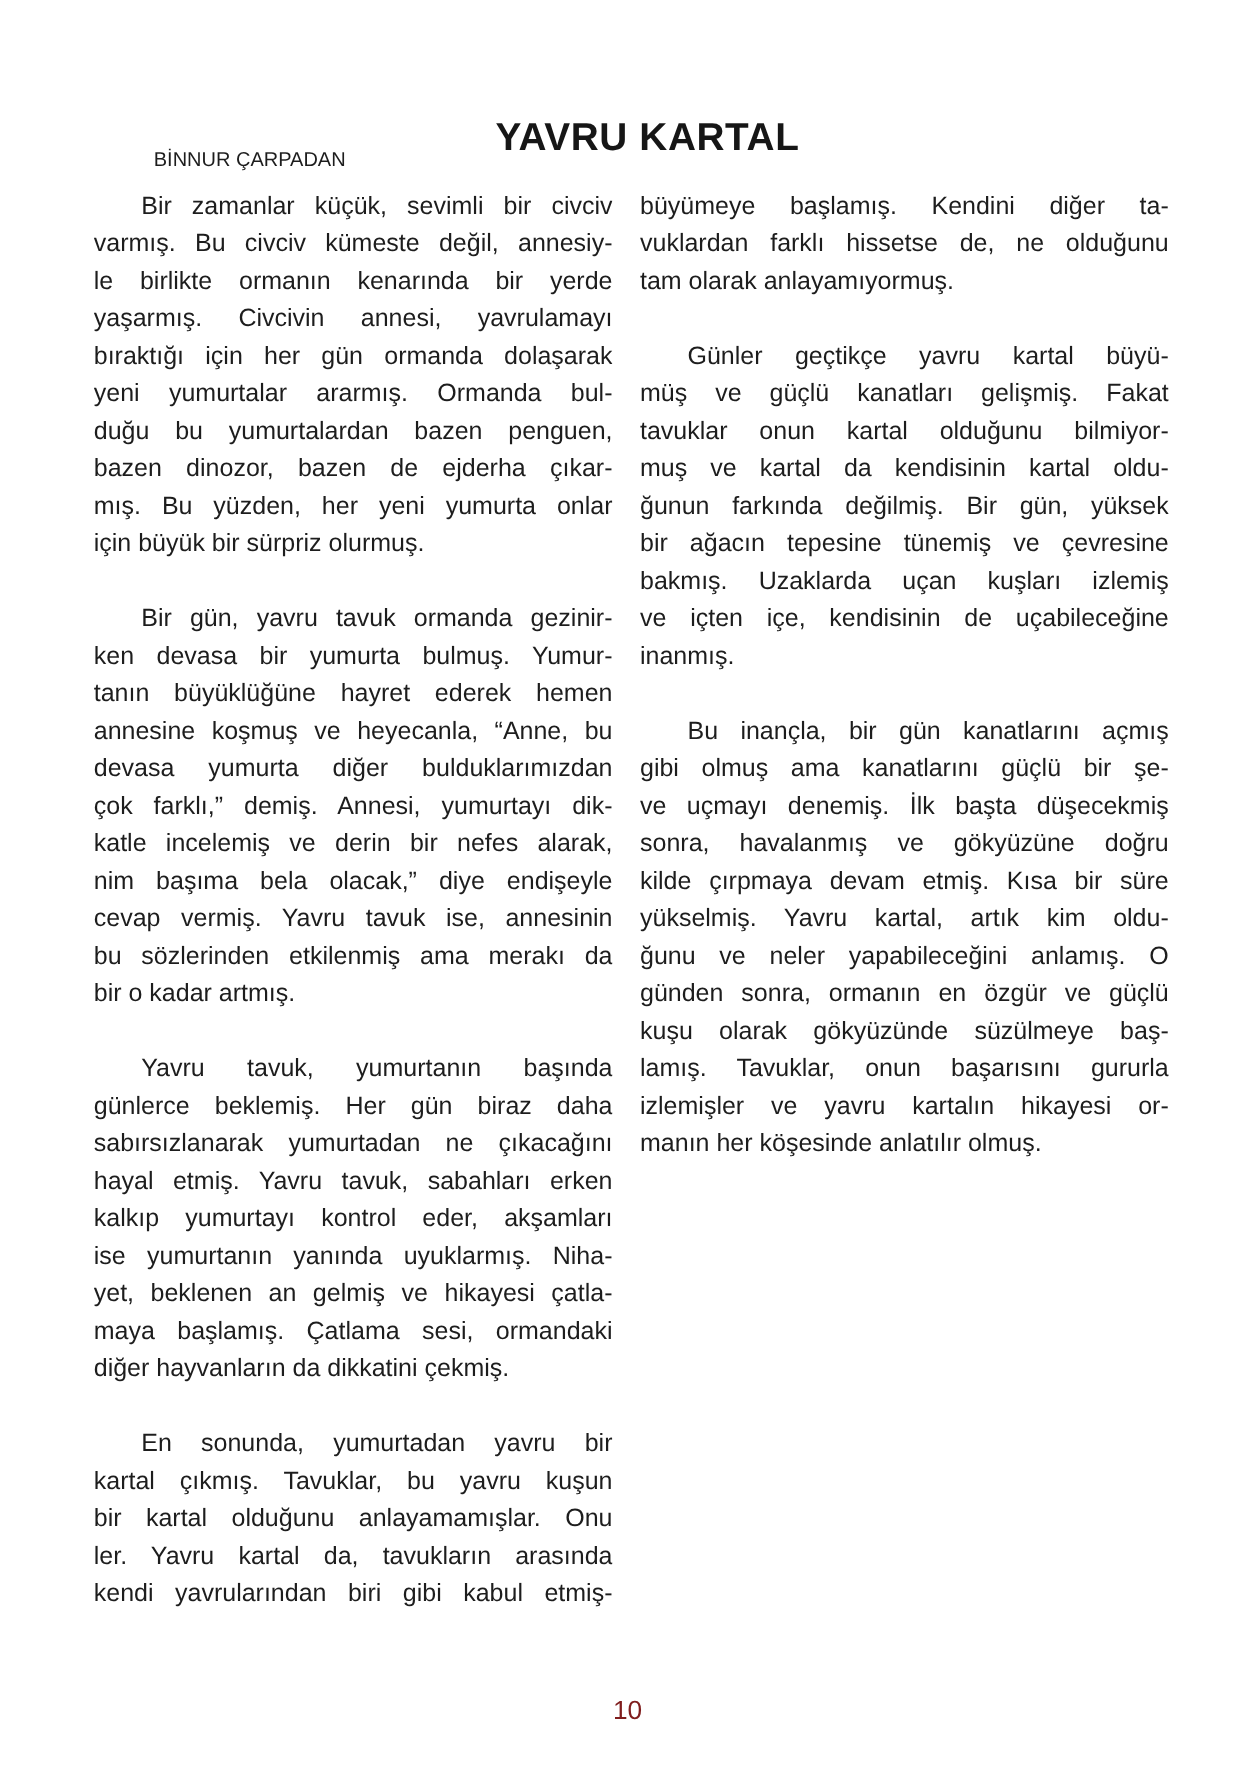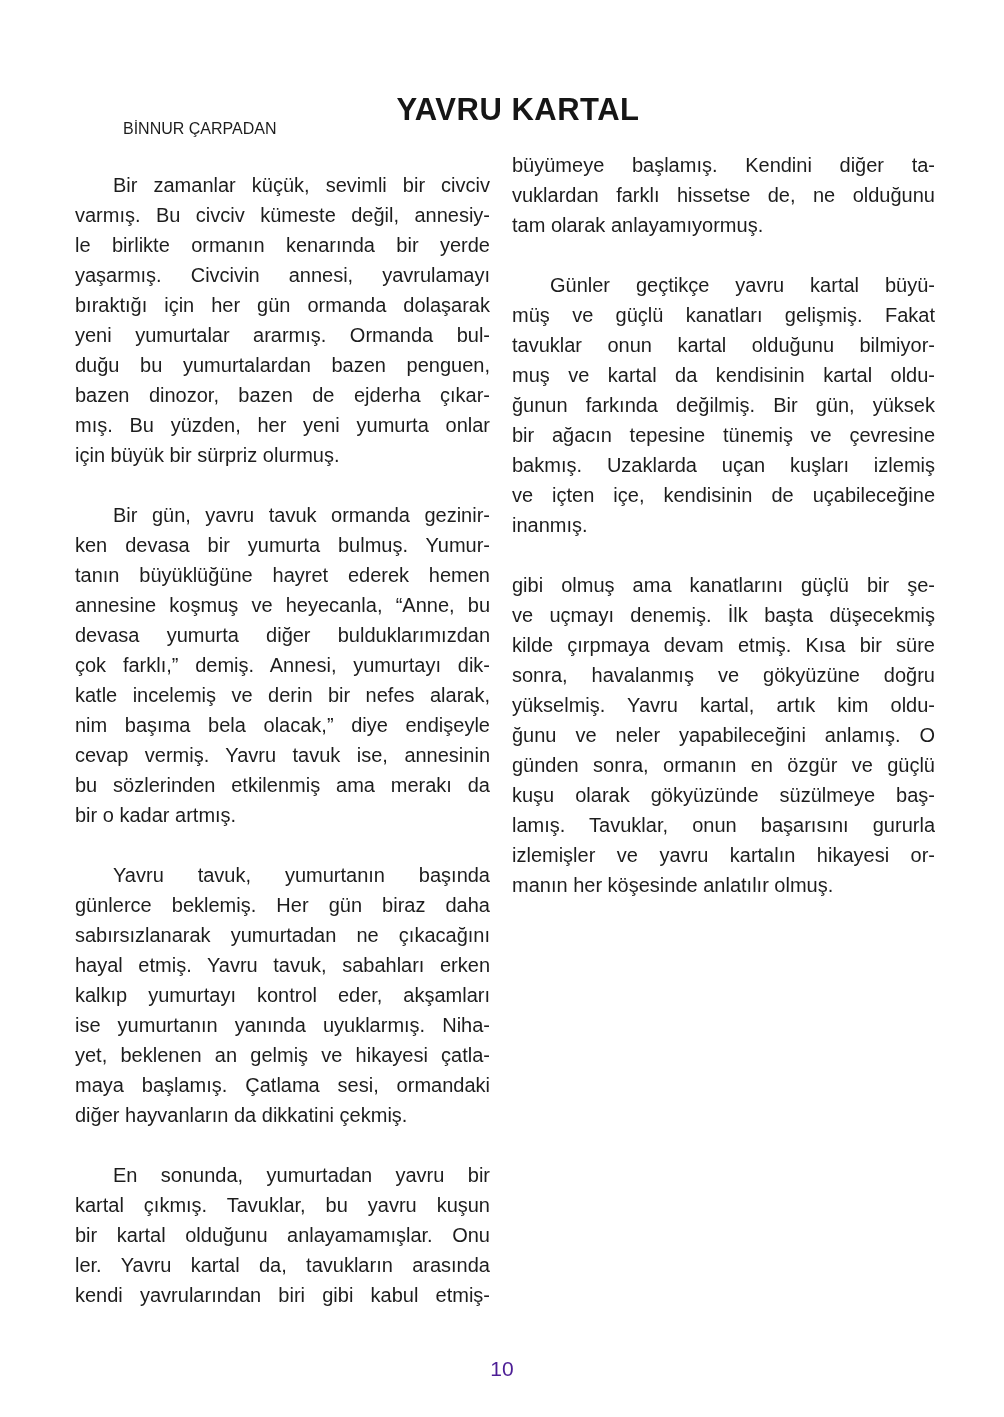"Bir zamanlar küçük, sevimli bir" .col-left { margin-top: 20px -> none }
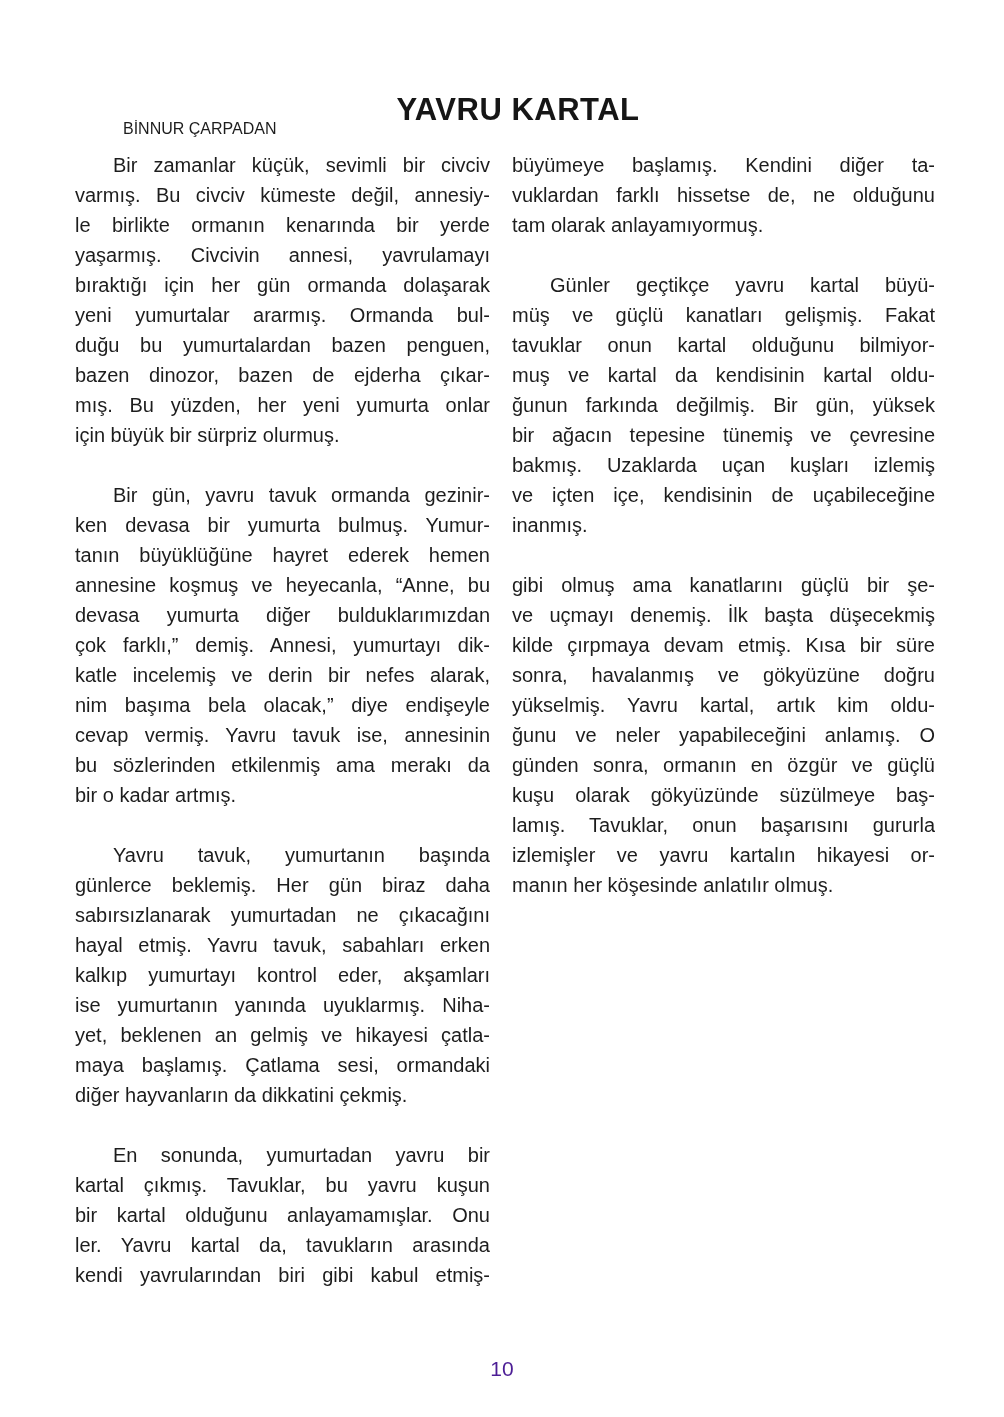"Bu inançla, bir gün kanatlarını" div.line { html: none -> <div>Bu inançla, bir gün kanatlarını açmış</div> }
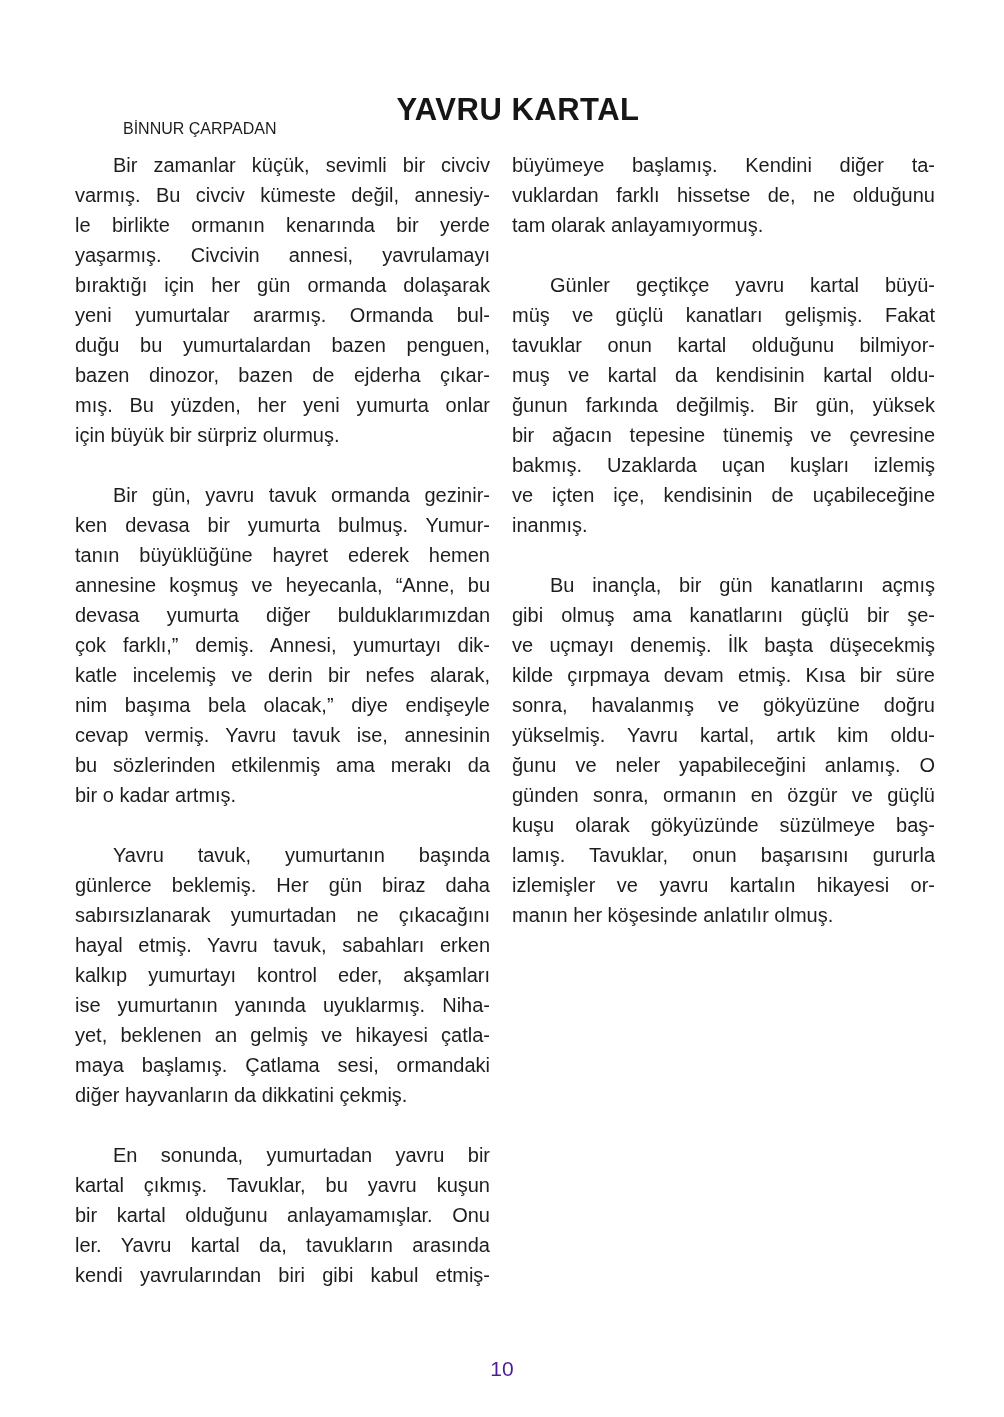"kilde çırpmaya devam etmiş. Kısa" div.line { order: before "sonra, havalanmış ve gökyüzüne doğru" -> after "sonra, havalanmış ve gökyüzüne doğru" }
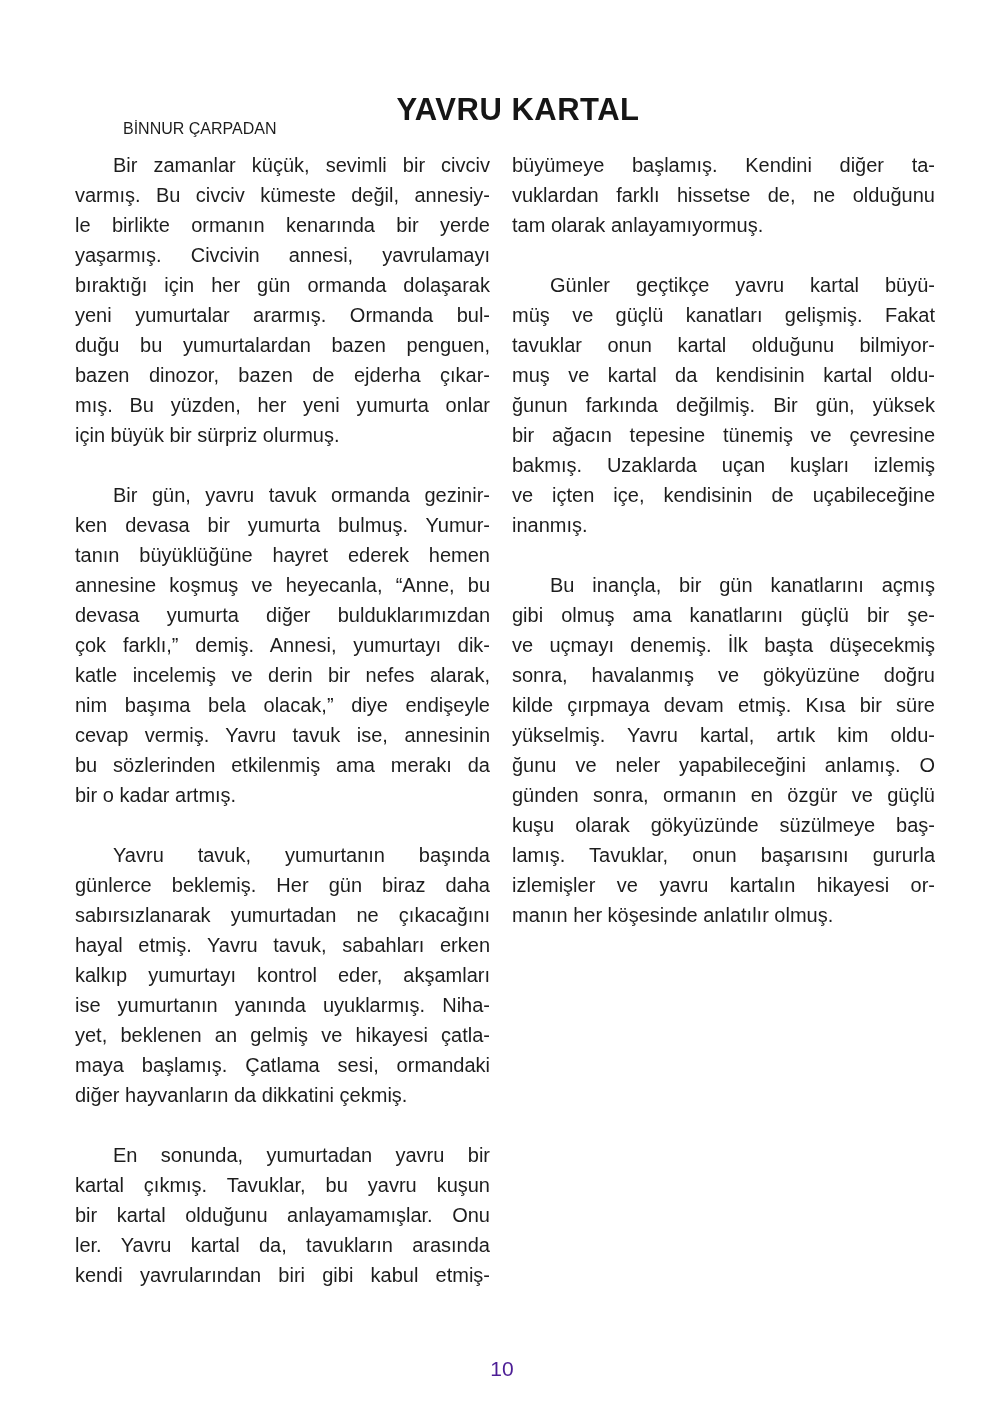"10" .page-number { color: #4c1d95 -> #7f1d1d }
